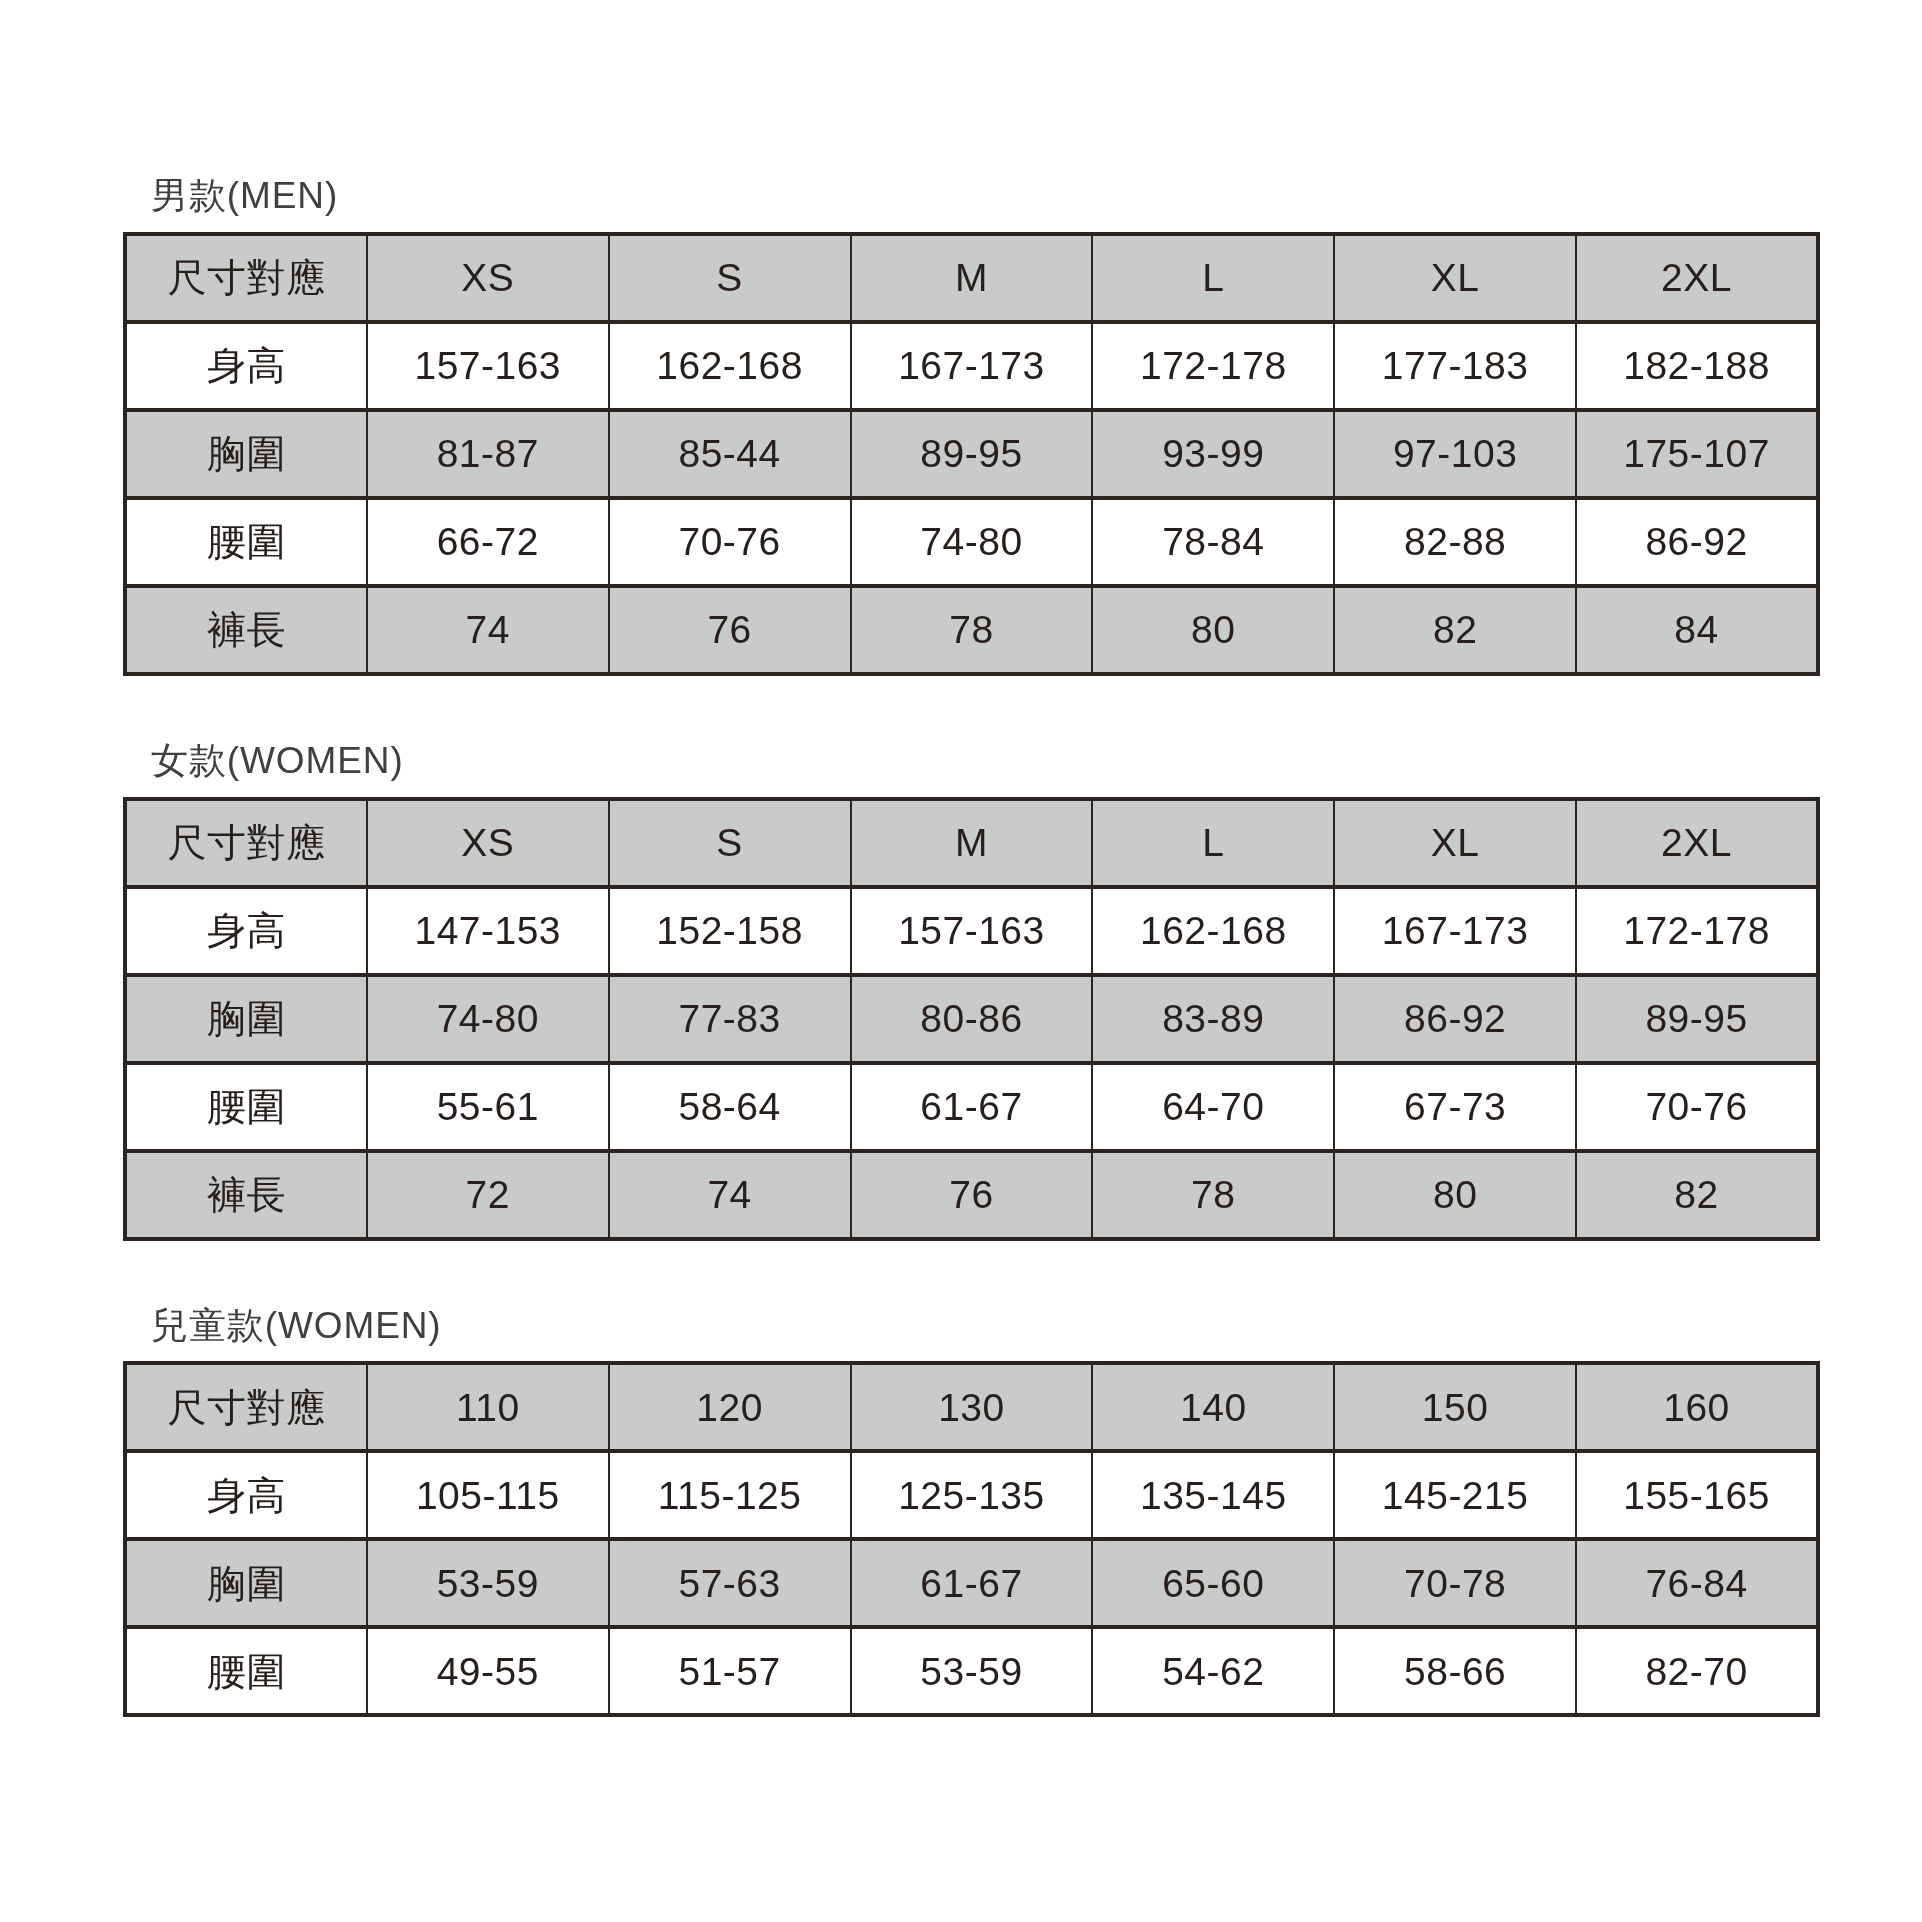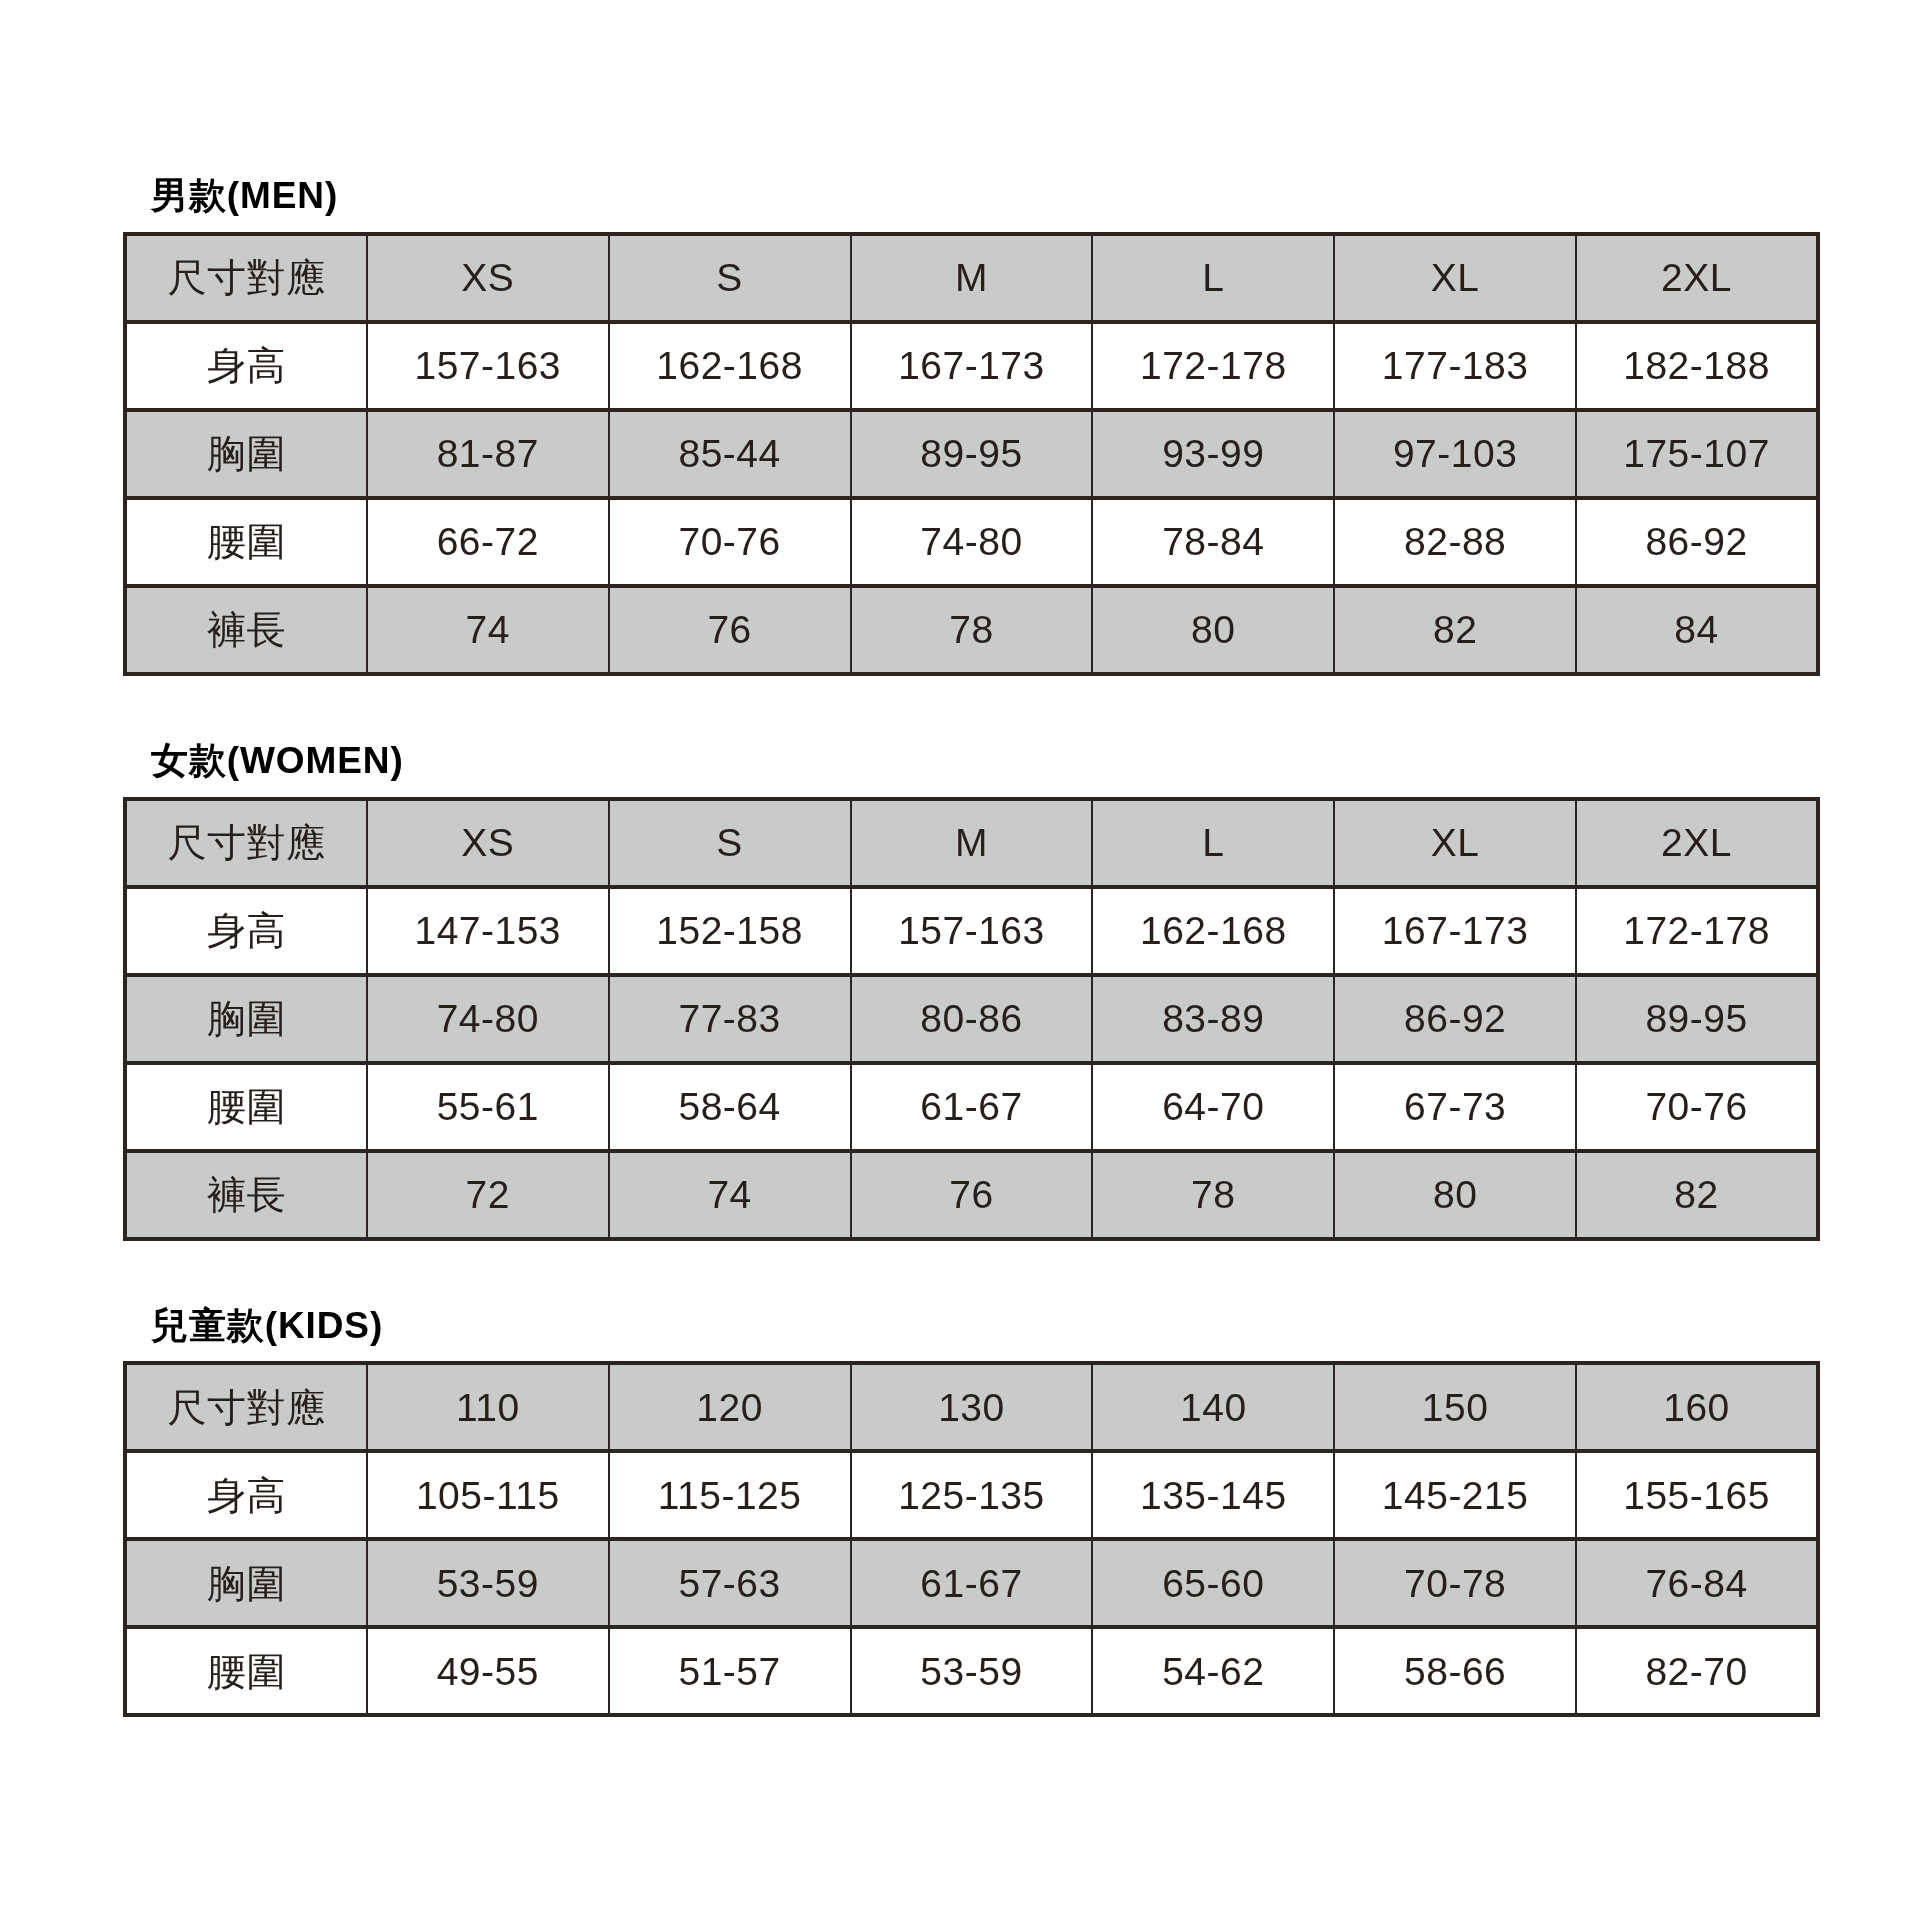"男款(MEN)" .tbl-title { color: #000000 -> #404040; font-weight: 700 -> 400 }
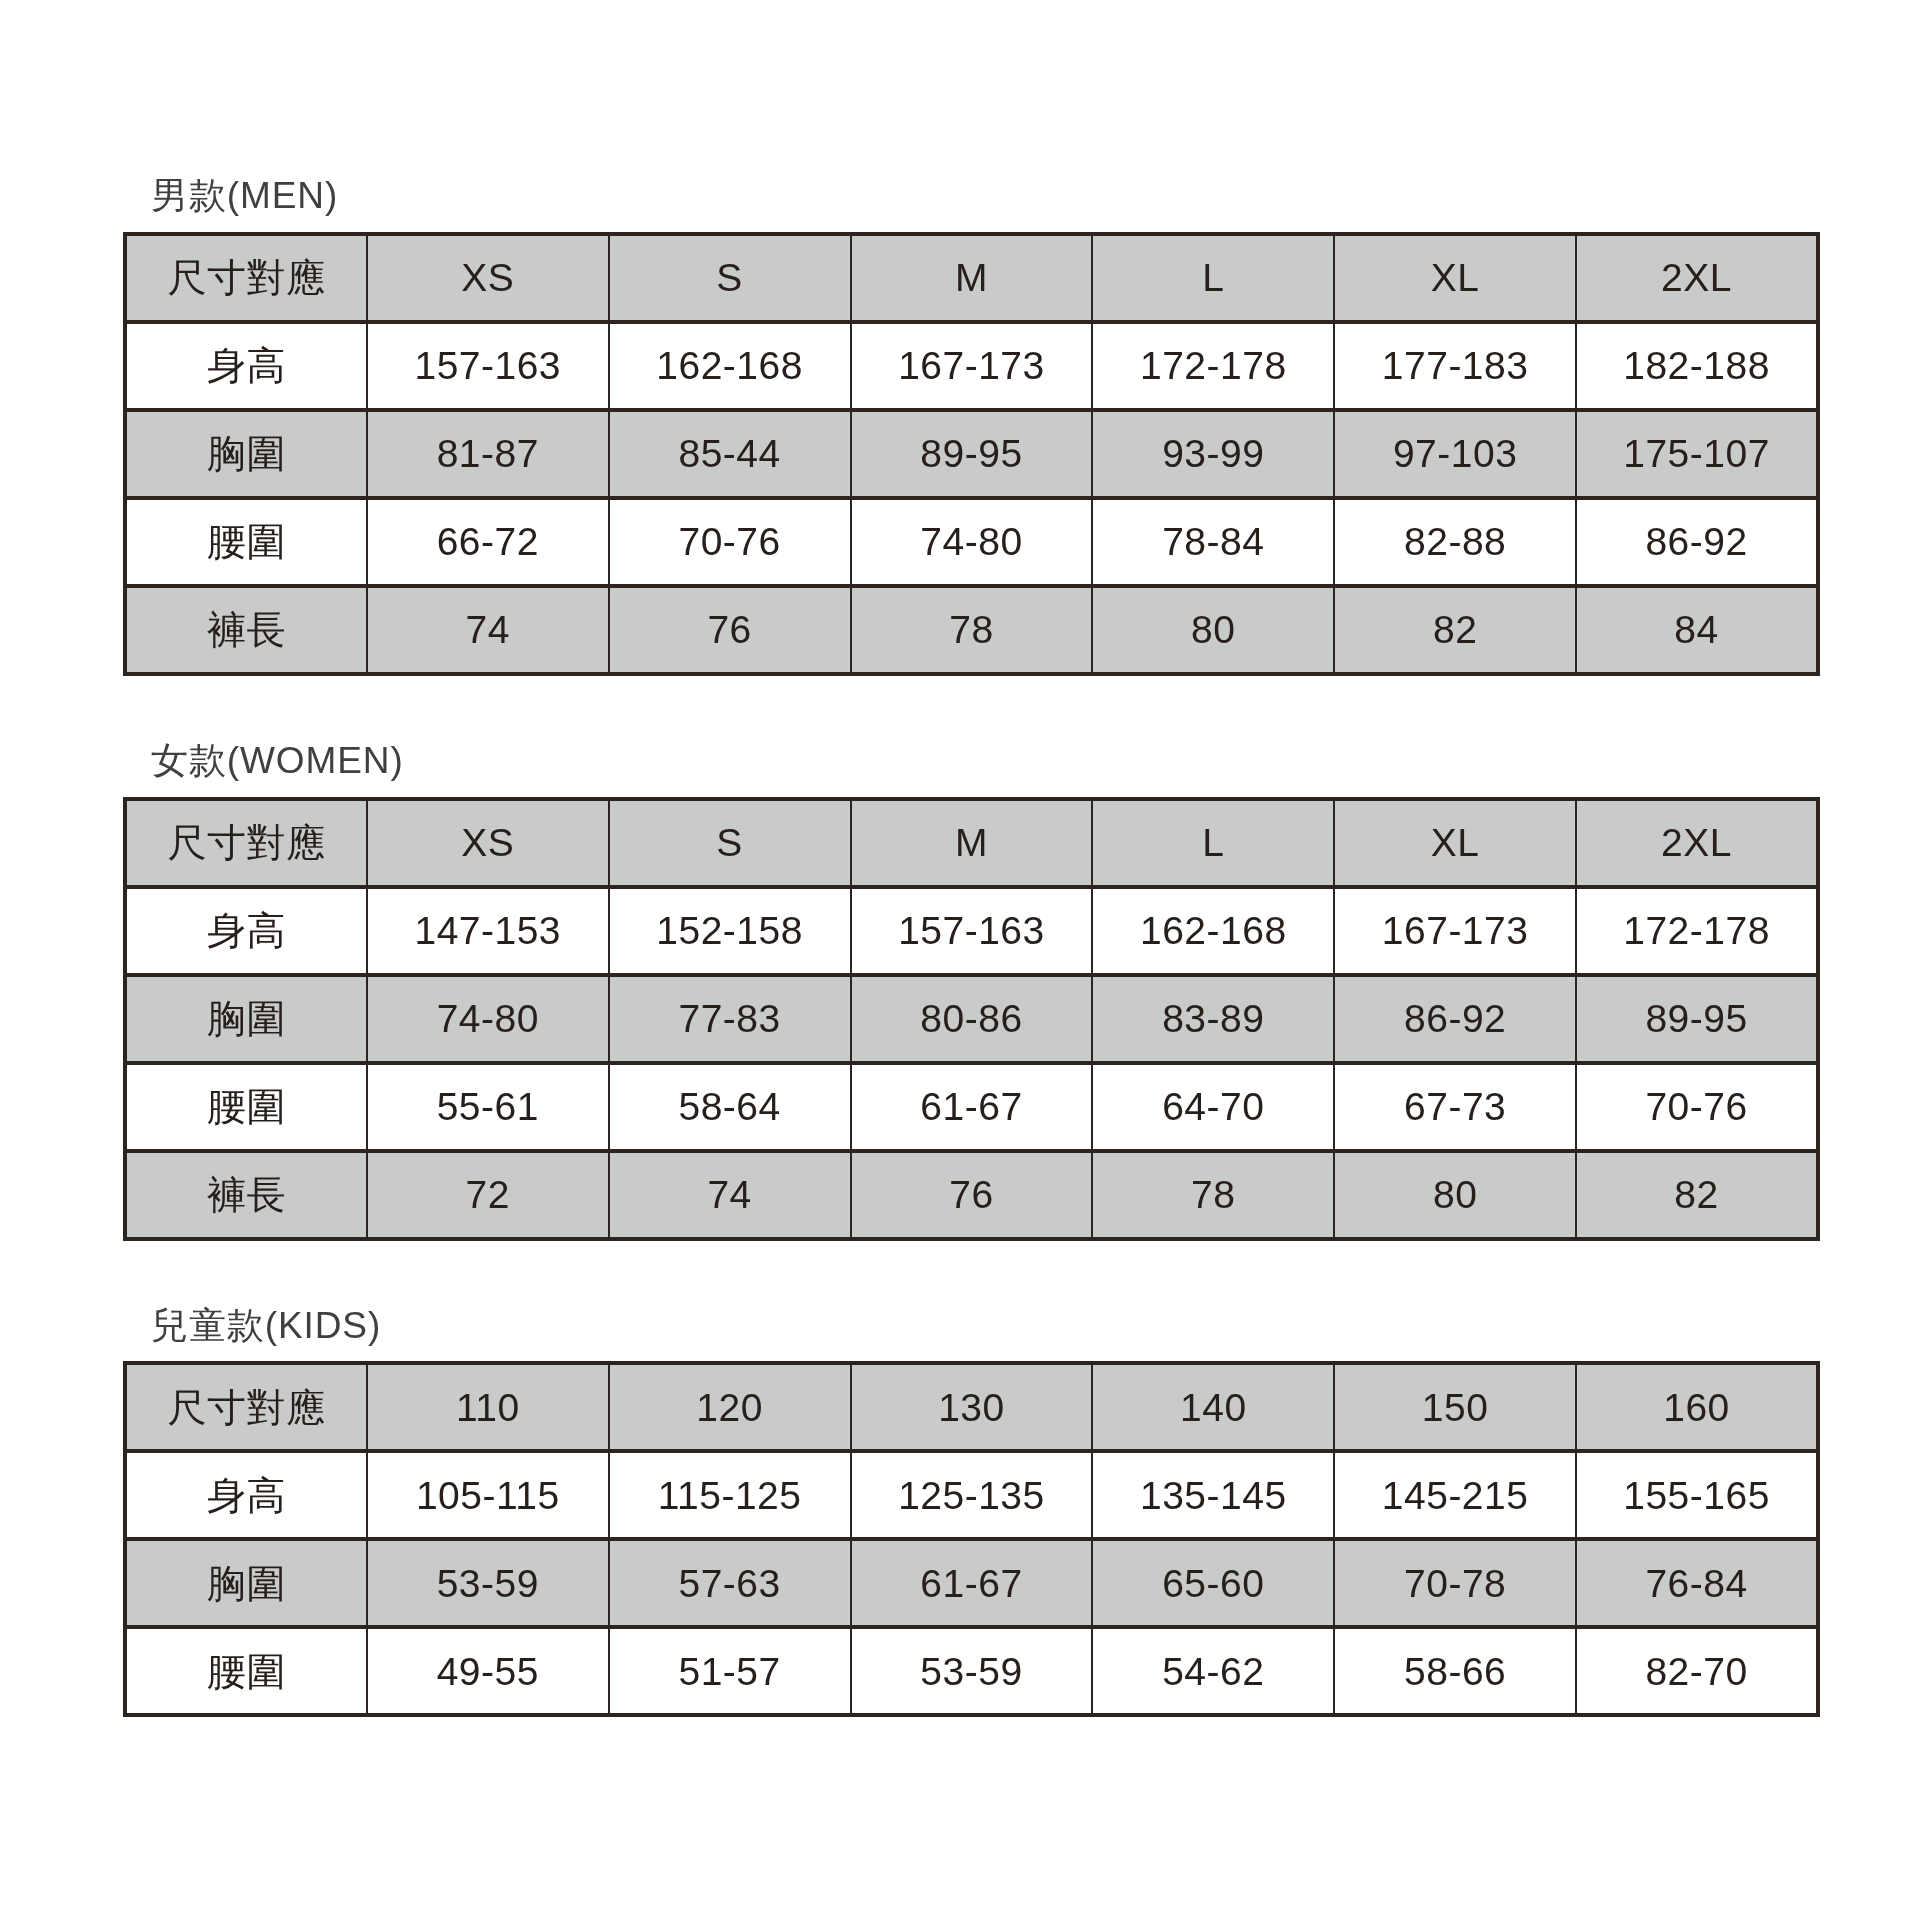"兒童款(KIDS)" h2.tbl-title { text: KIDS -> WOMEN }
